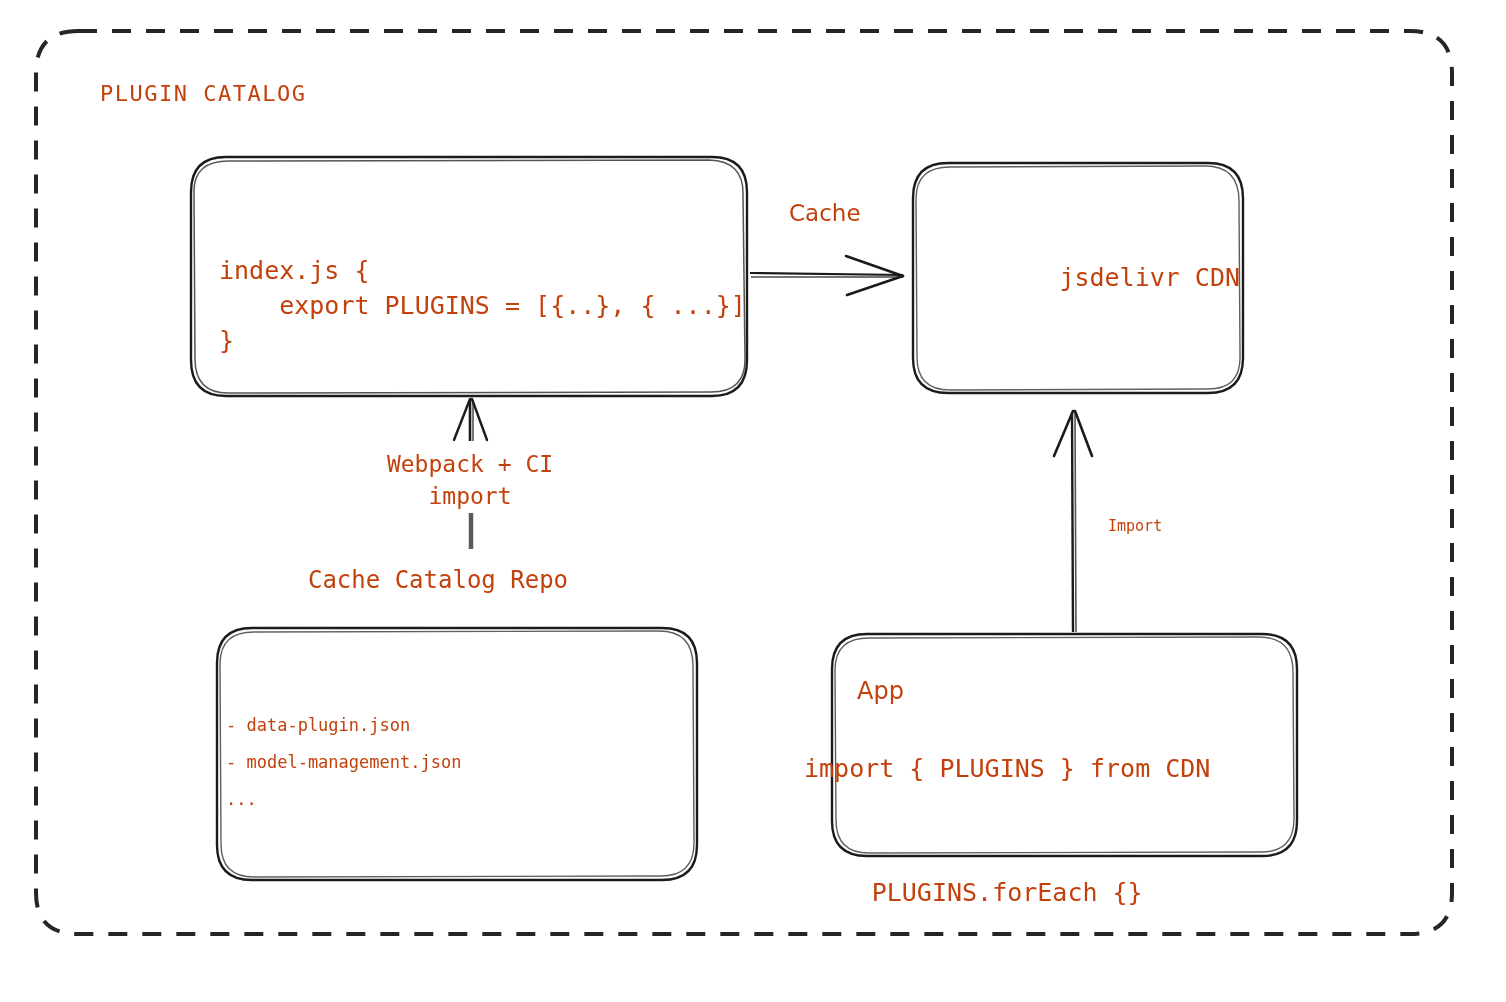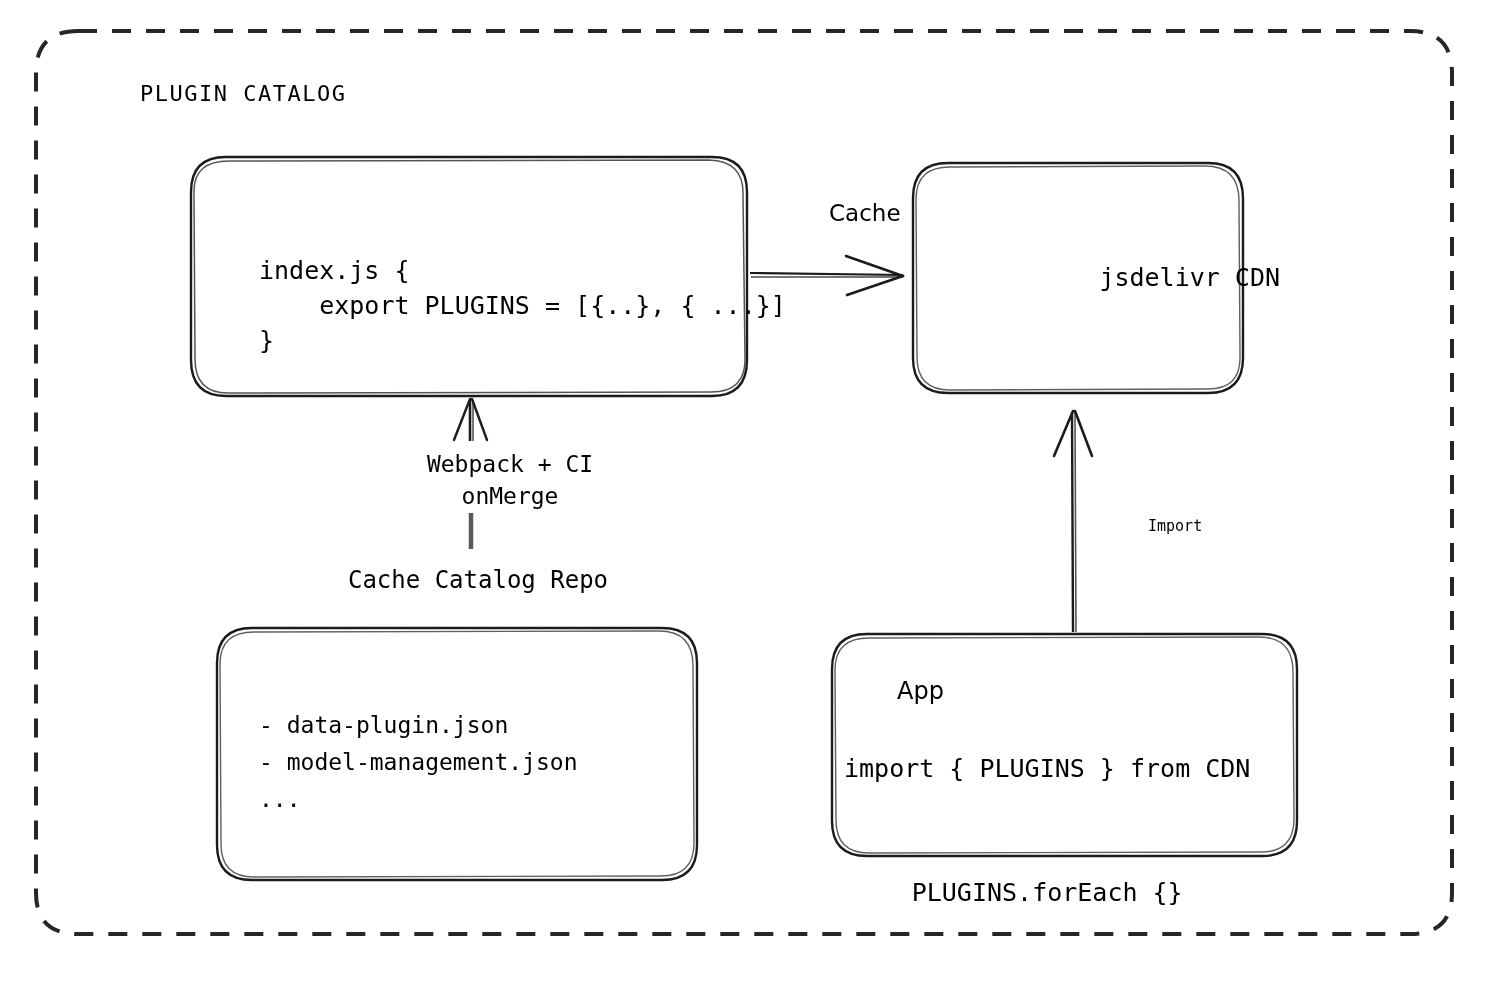"PLUGIN CATALOG" .txt { color: #000000 -> #c2410c; margin-left: 40px -> none }
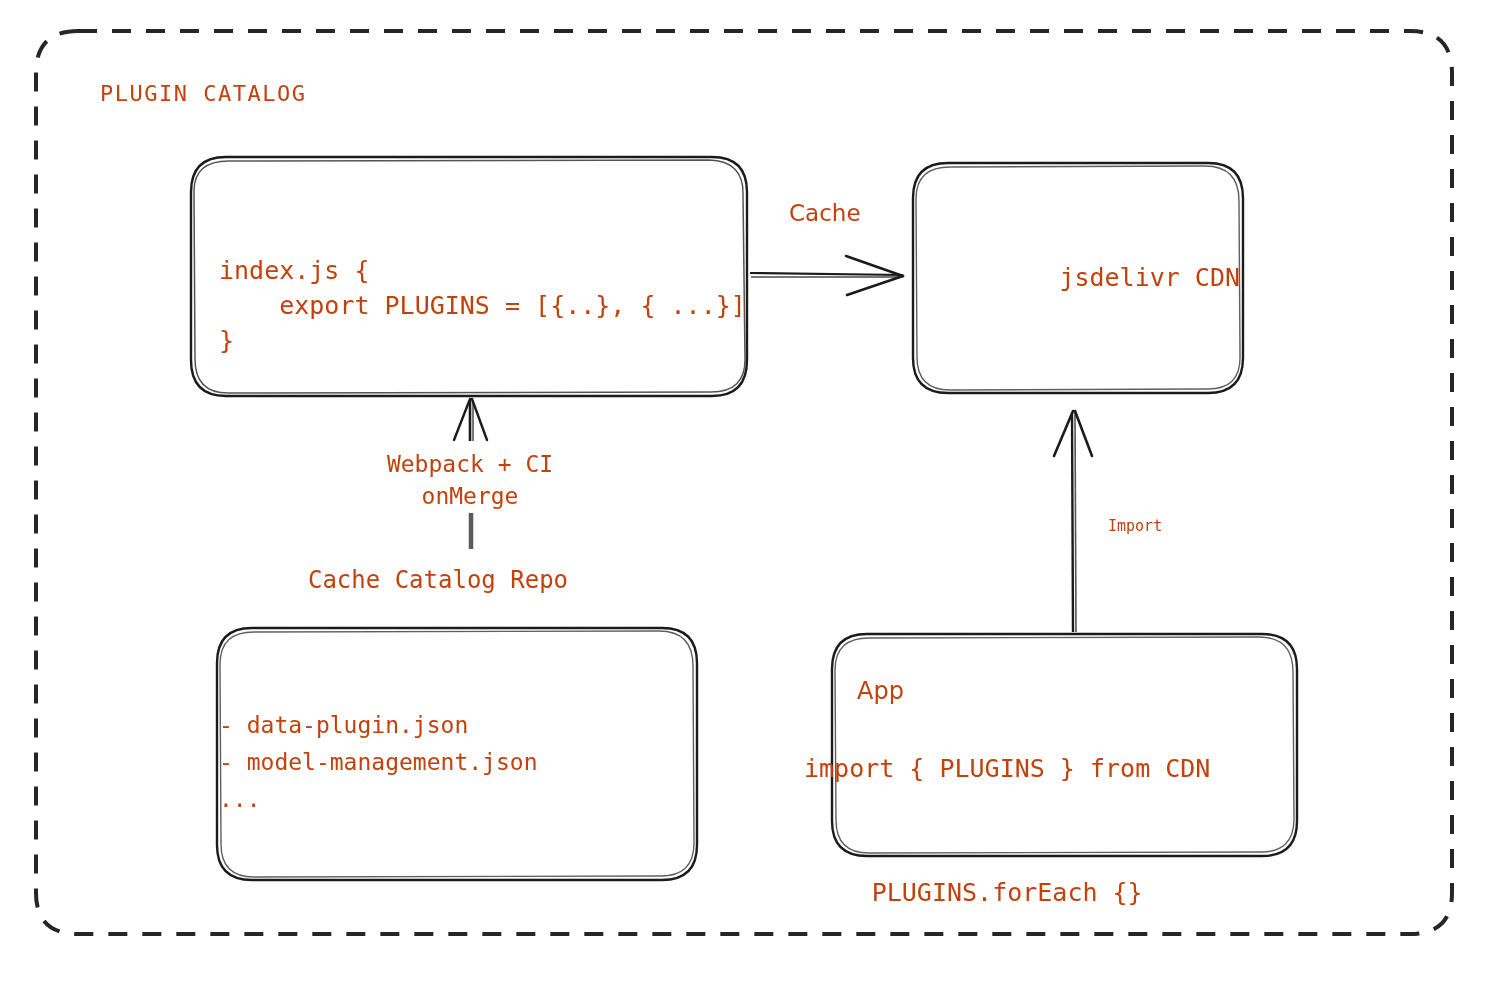"Webpack + CI" div.txt { text: onMerge -> import }
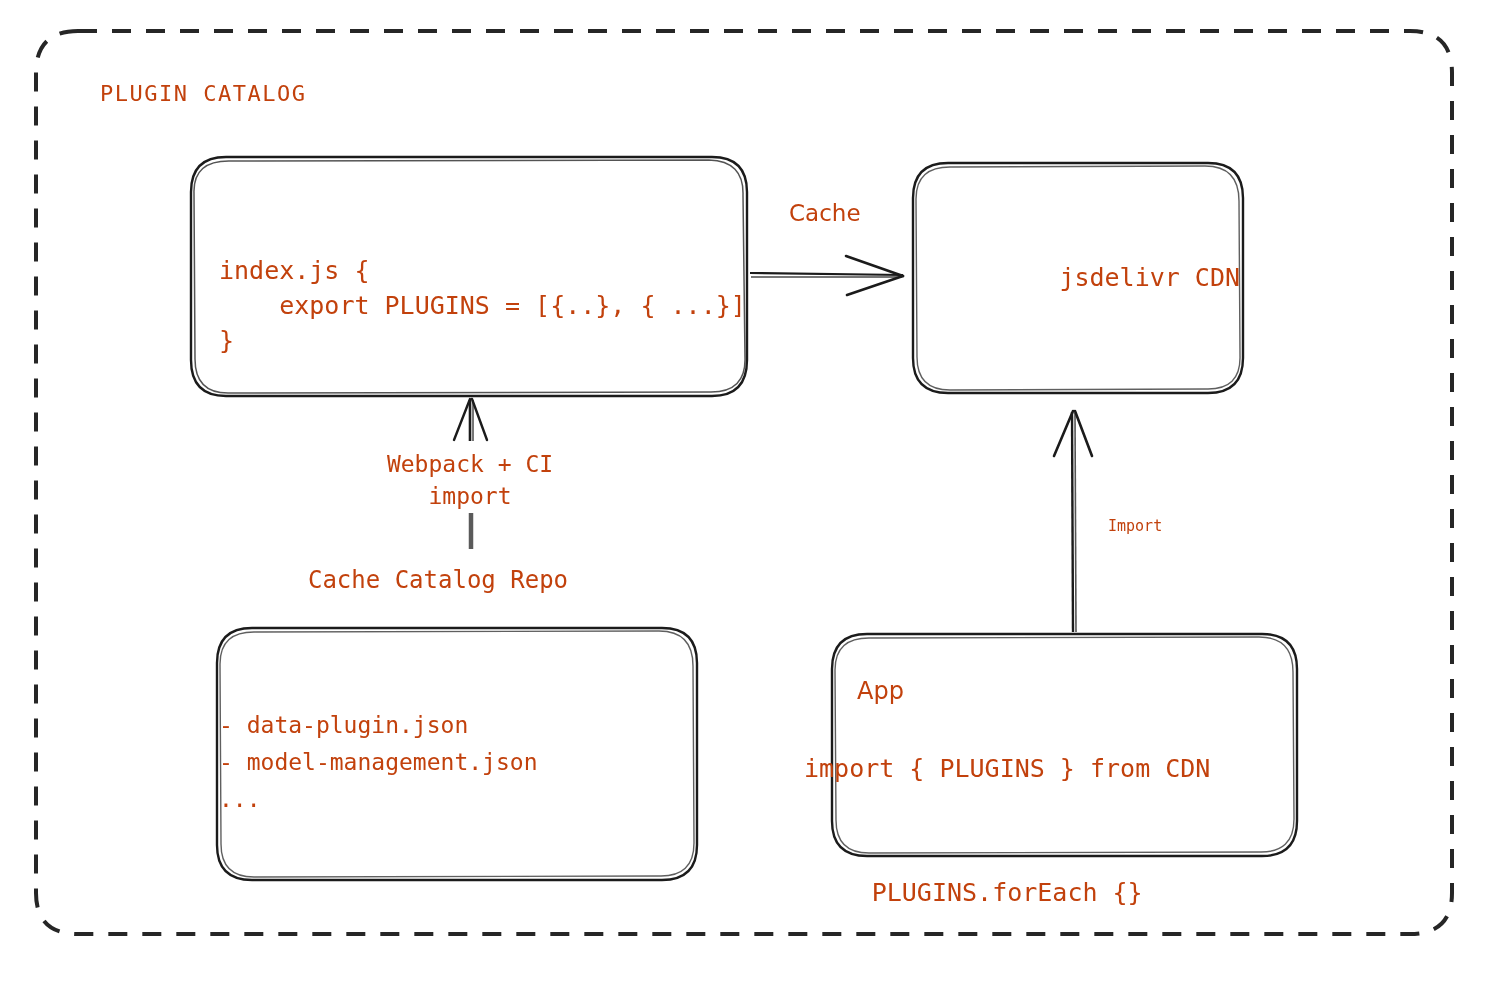"- data-plugin.json" #repo-list { font-size: 23px -> 17px; padding-left: none -> 7px }
